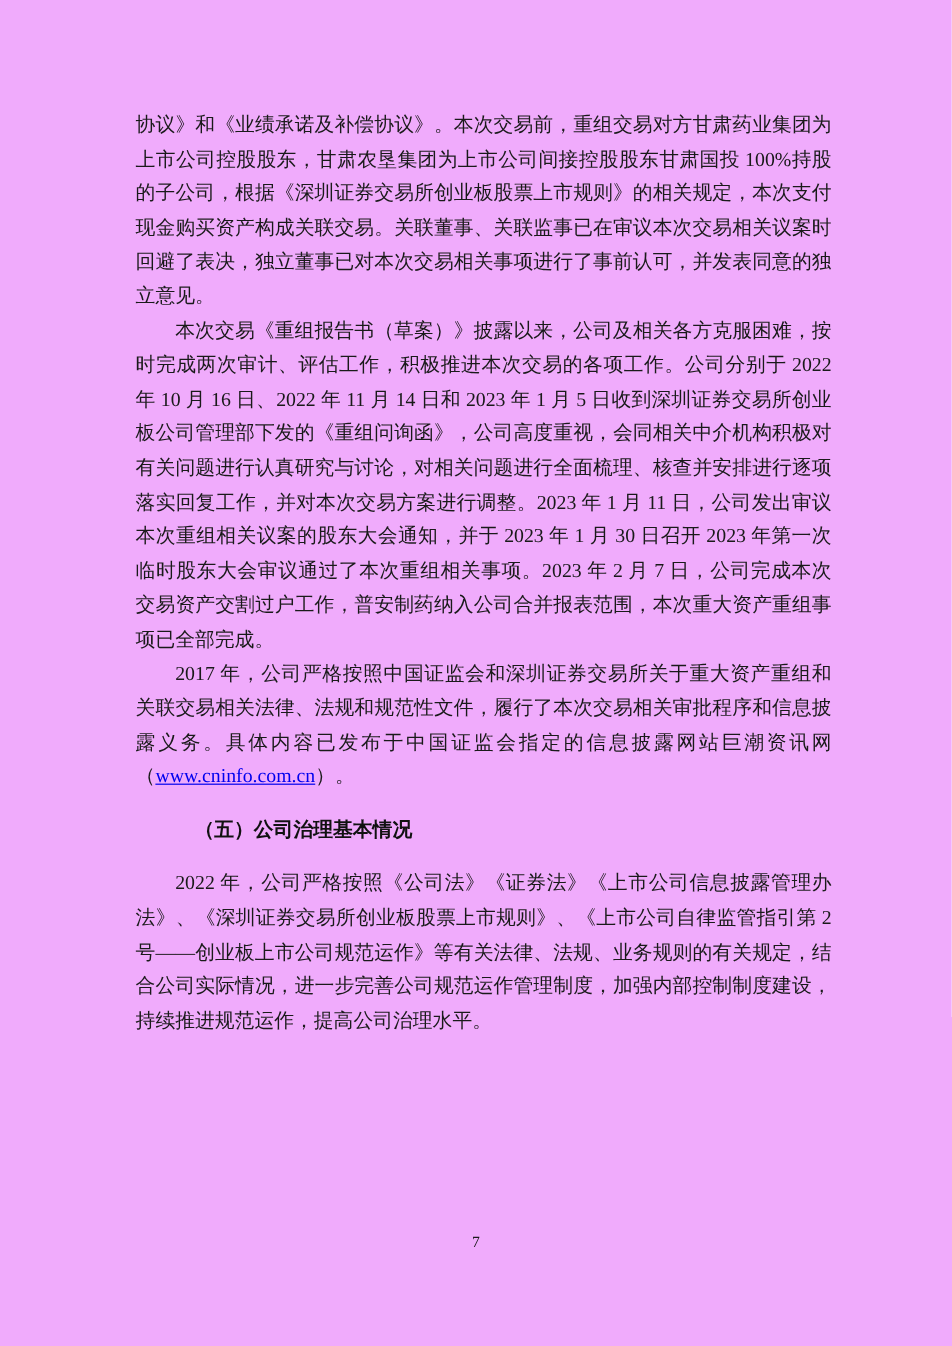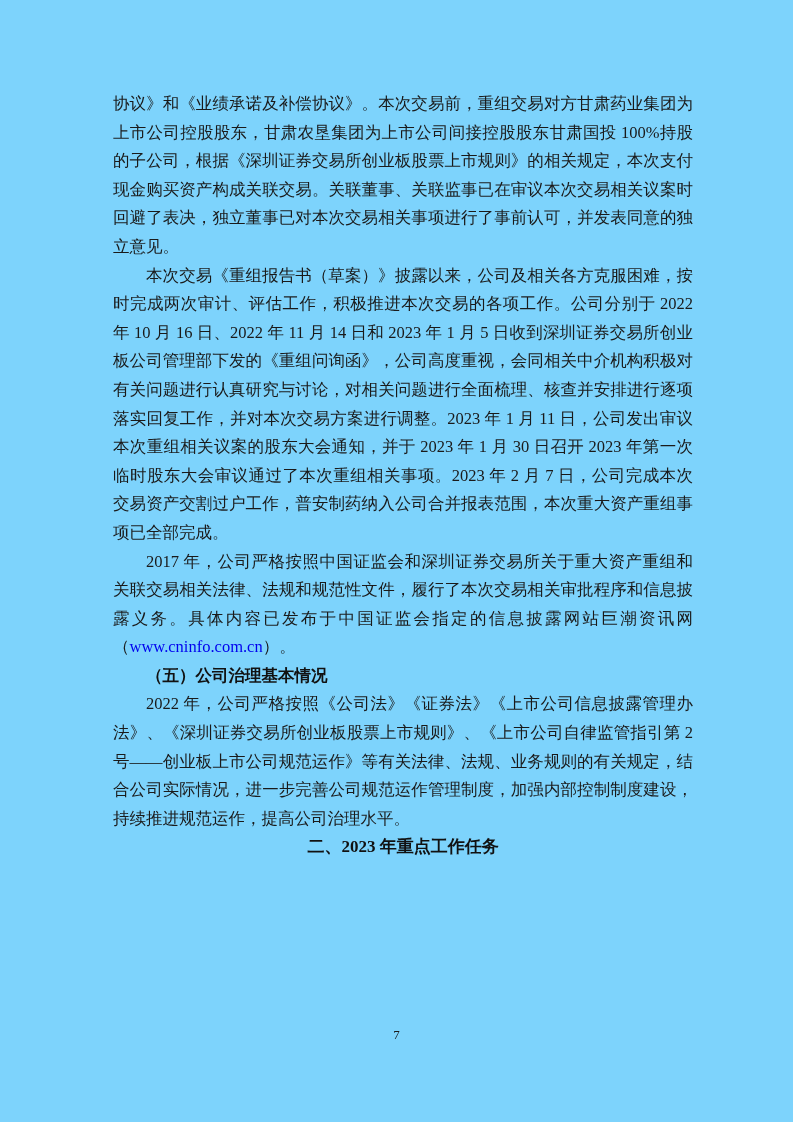"协议》和《业绩承诺及补偿协议》。本次交易前，重组交易对方甘肃药业集团为上市公司控" .page { background: #7dd3fc -> #f0abfc }
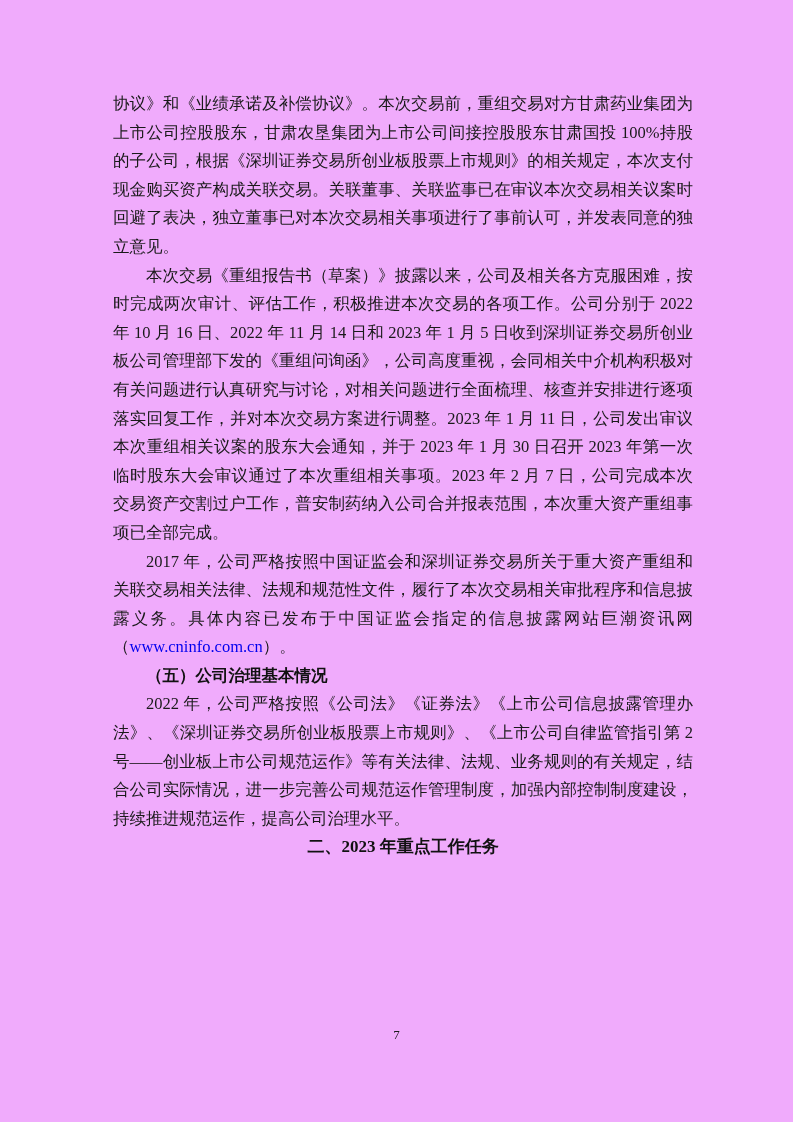"www.cninfo.com.cn" a.doc-link { text-decoration: none -> underline }
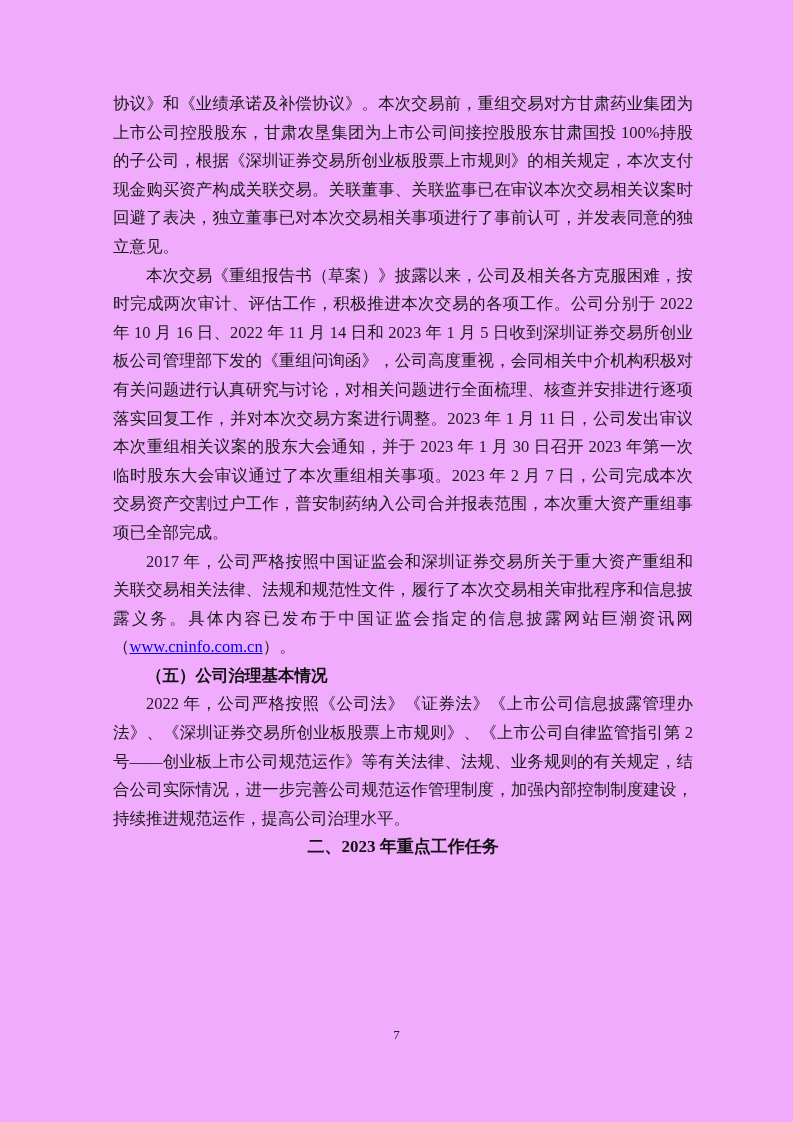"（五）公司治理基本情况" .section-heading { margin: 0 -> 16px }
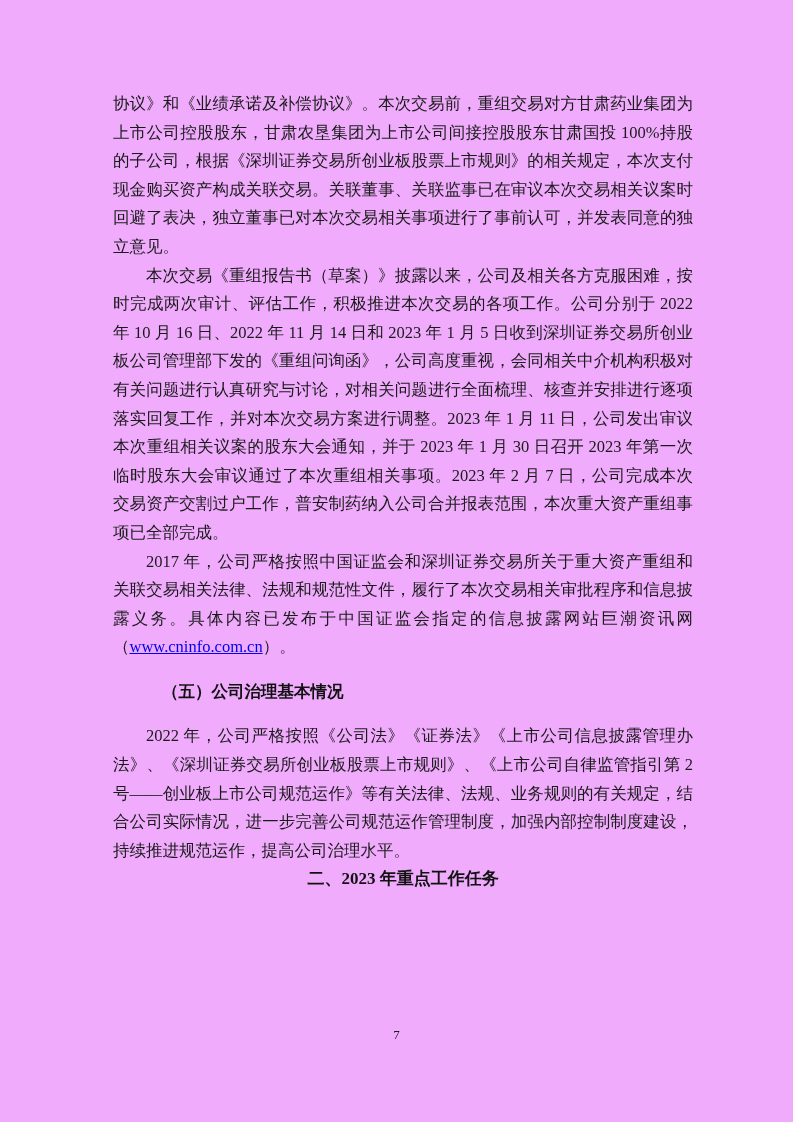"二、2023 年重点工作任务" div.major-heading { html: <div>二、2023 年重点工作任务</div> -> none }
